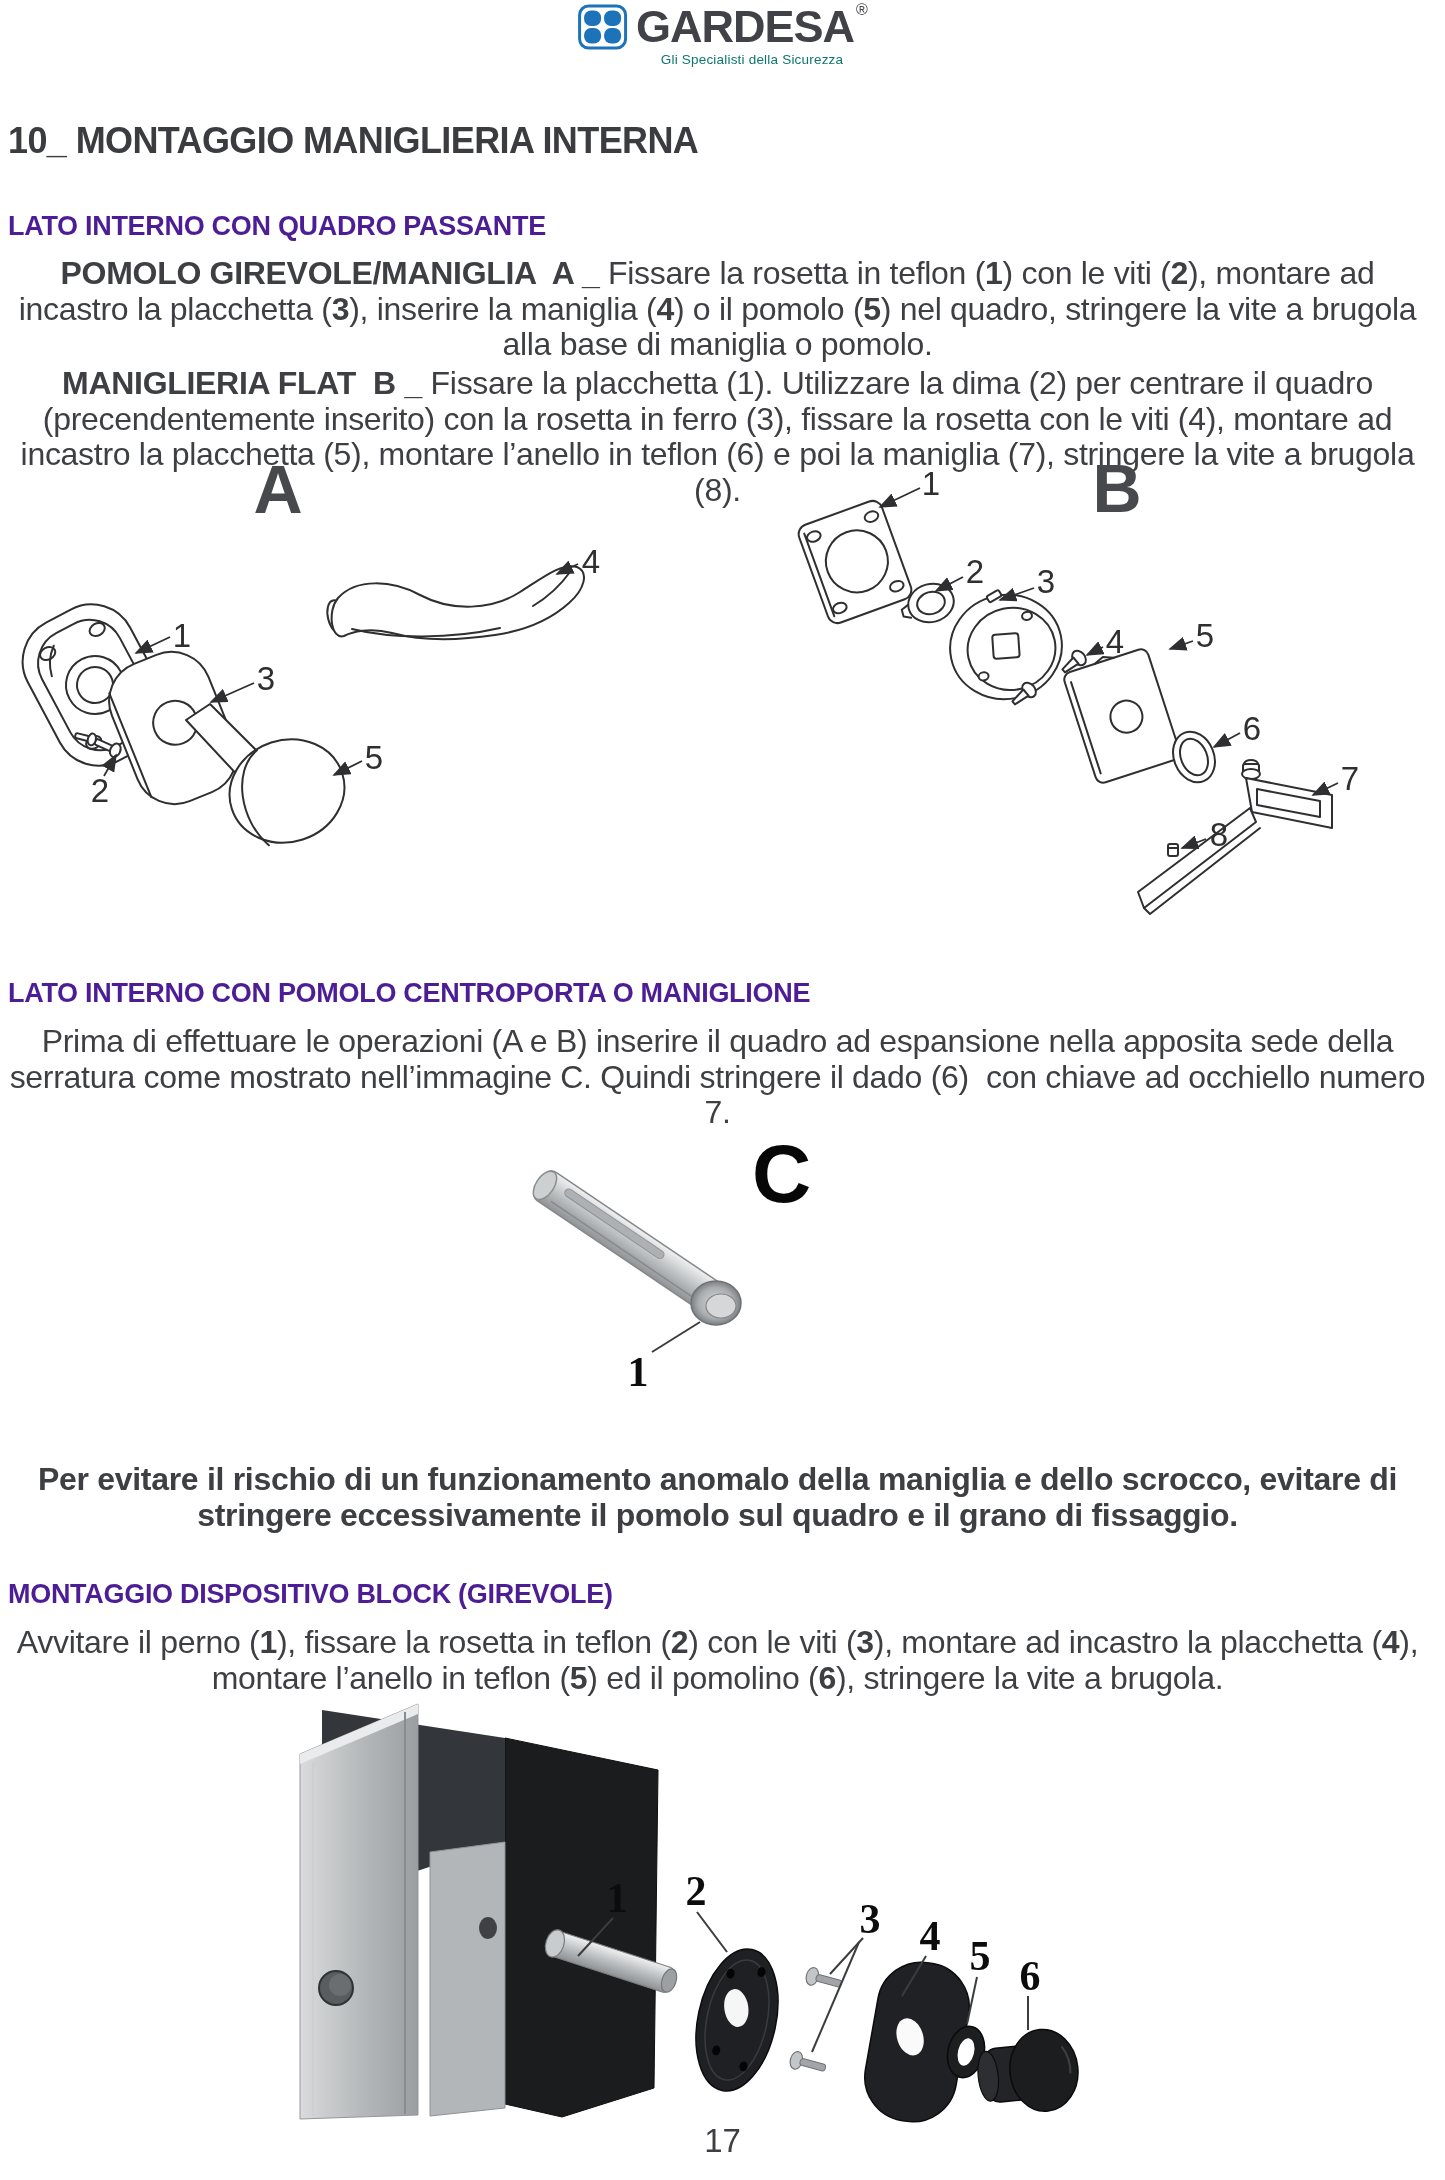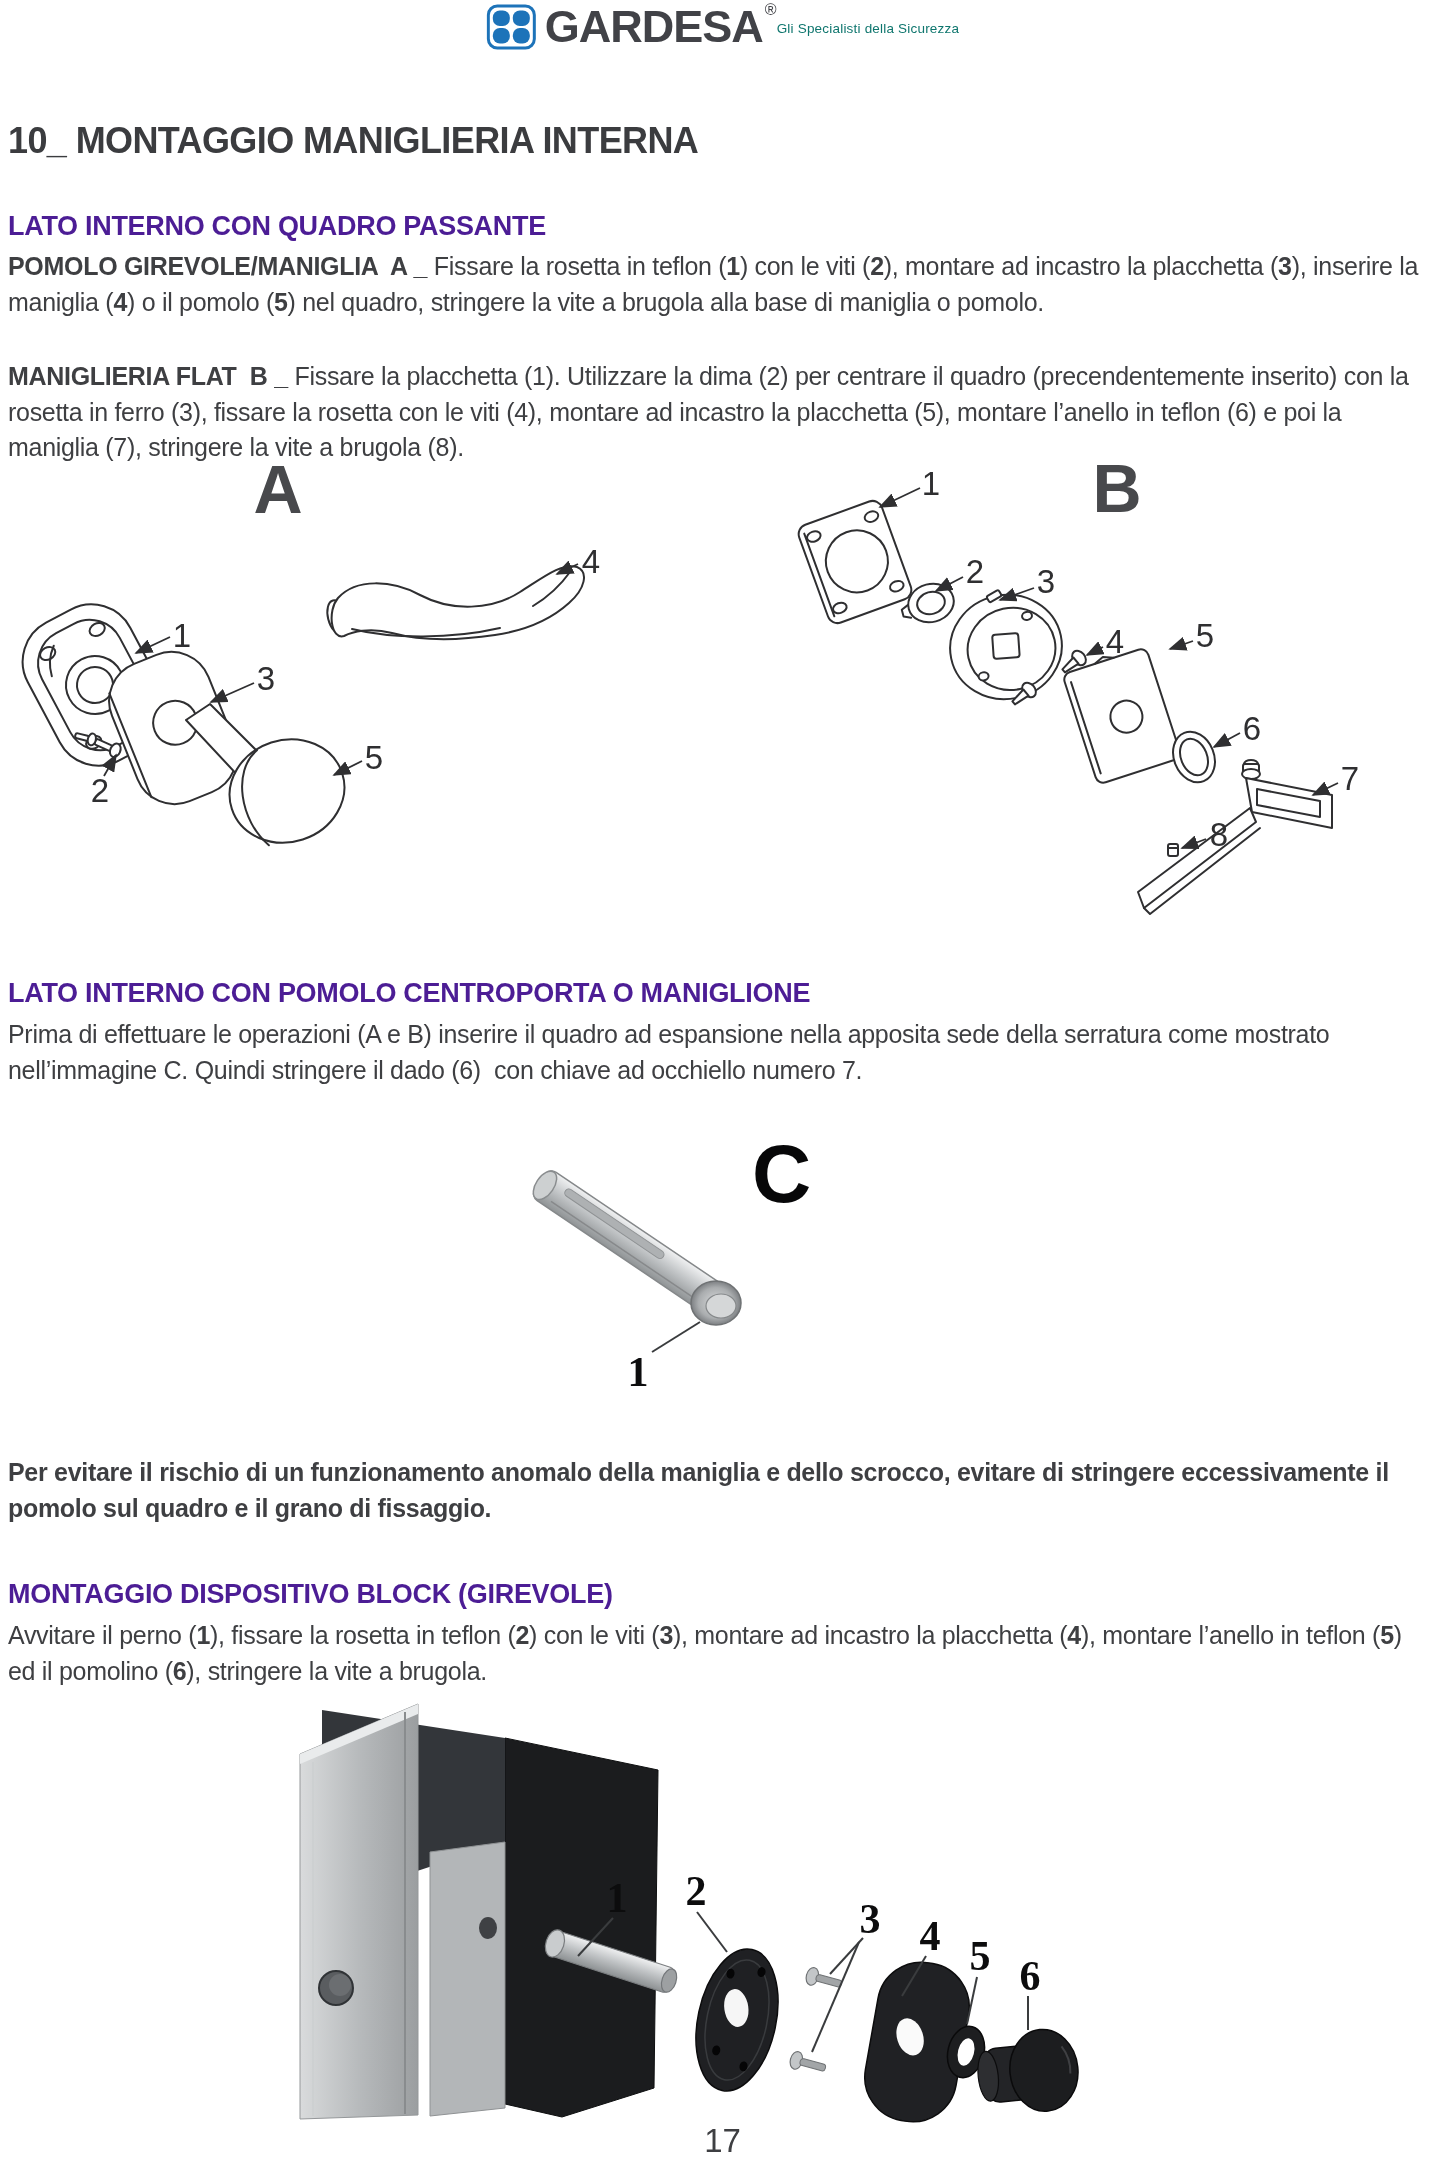"GARDESA" .logo-col { flex-direction: none -> column }
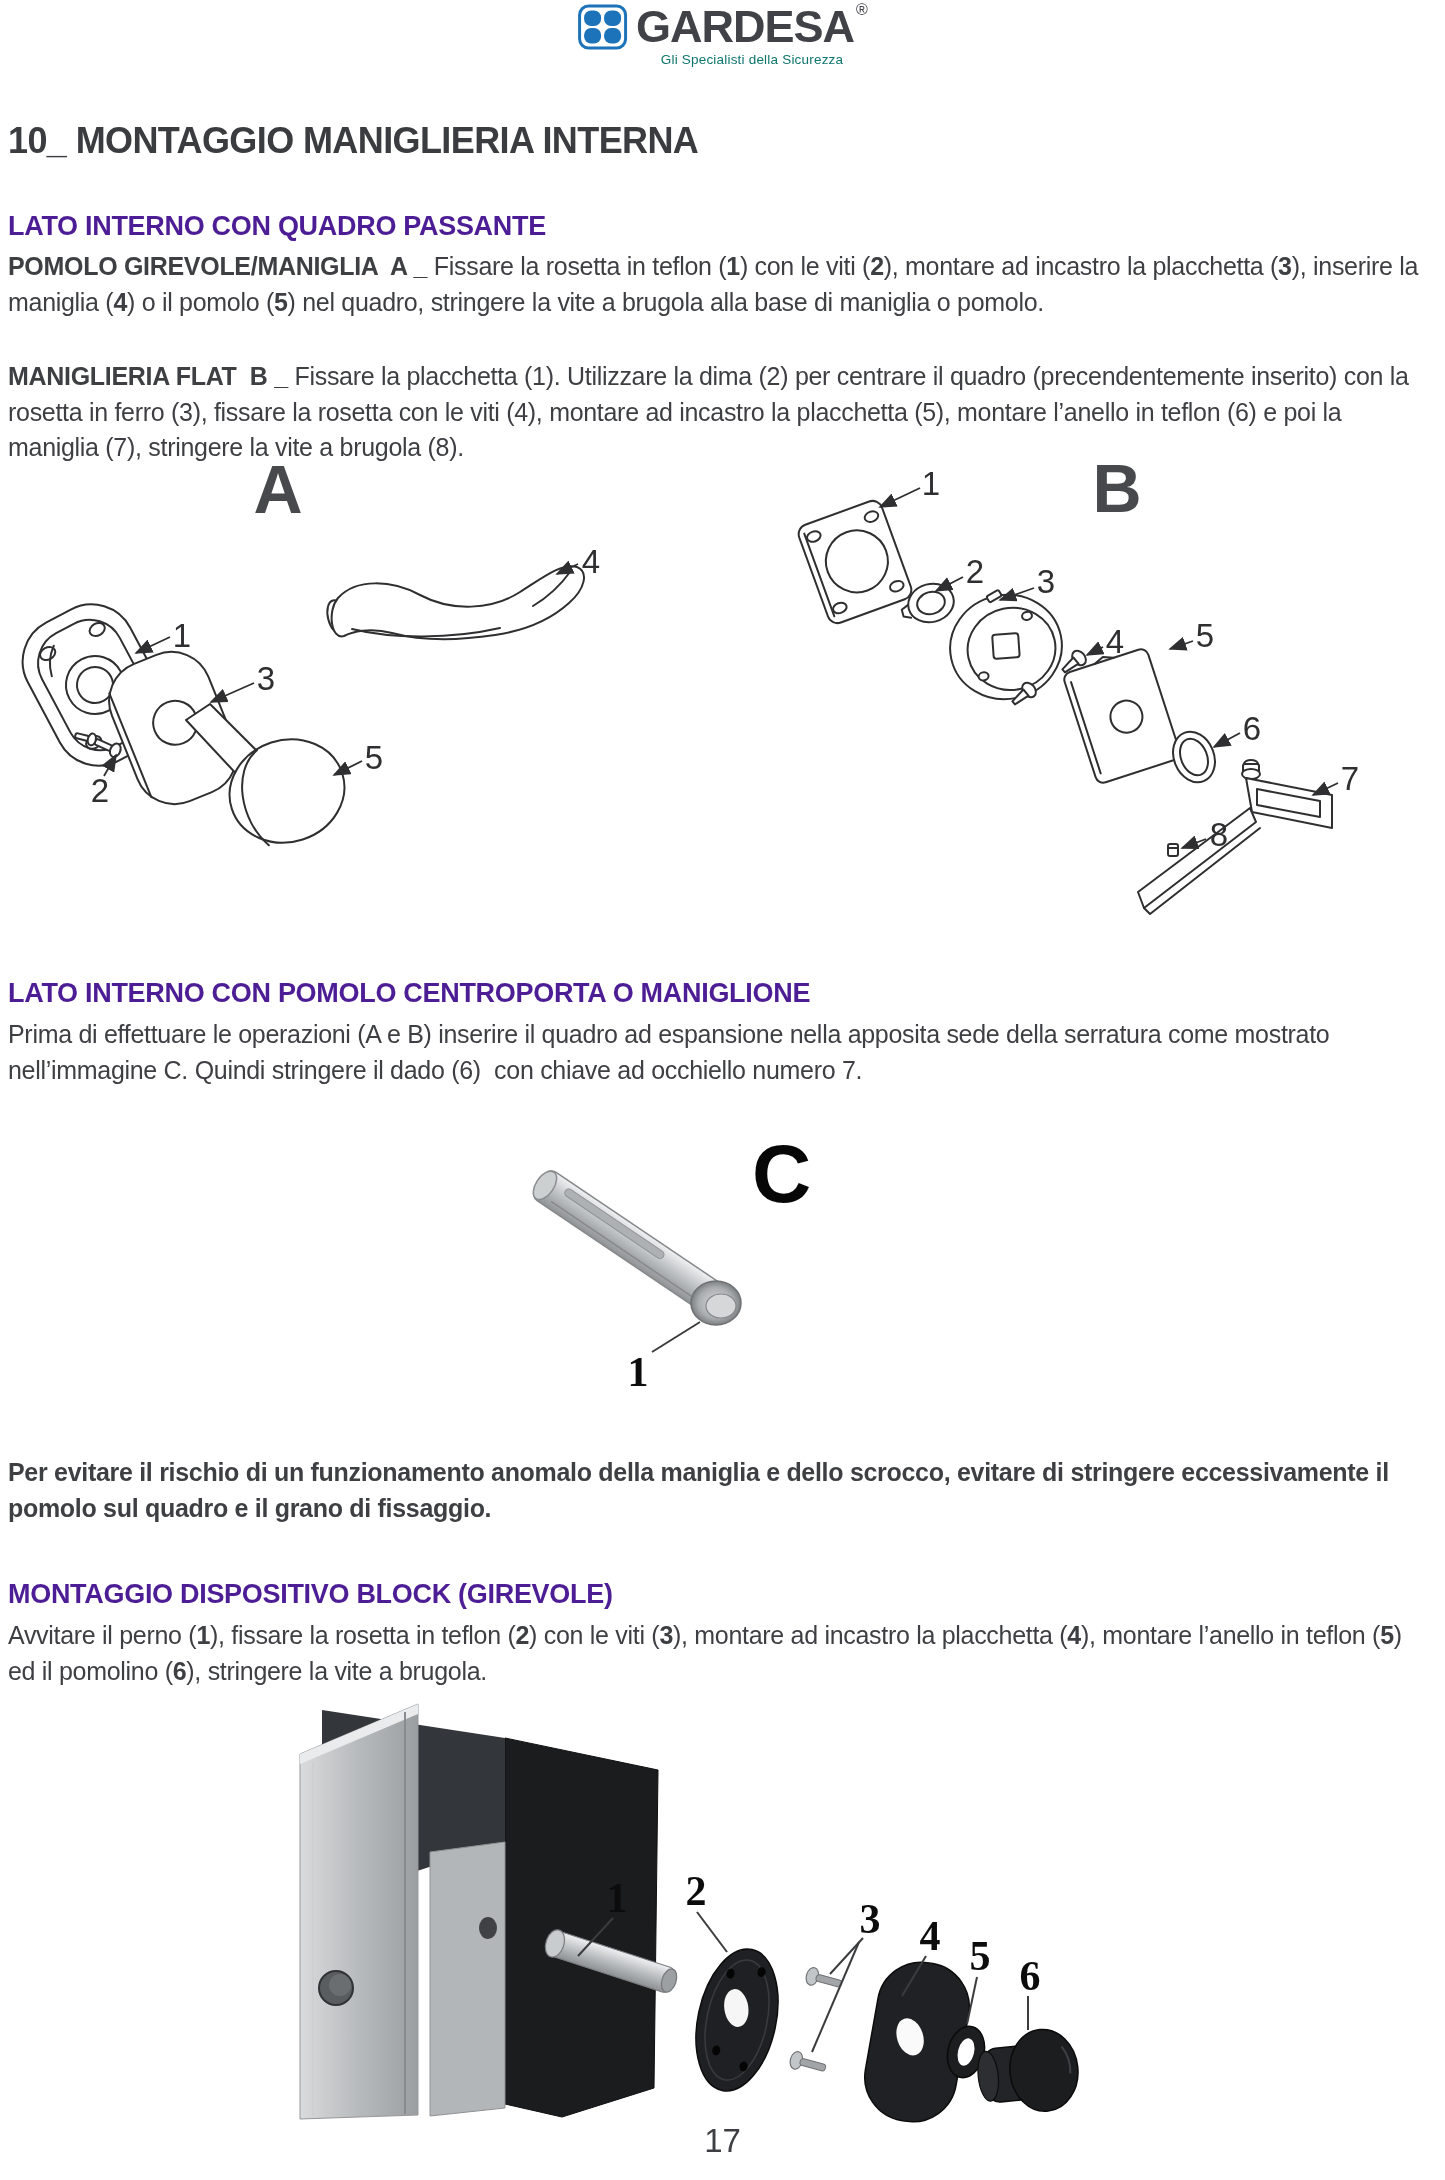"POMOLO GIREVOLE/MANIGLIA A _ Fissare" .para { font-size: 25px -> 32px; text-align: none -> center }
